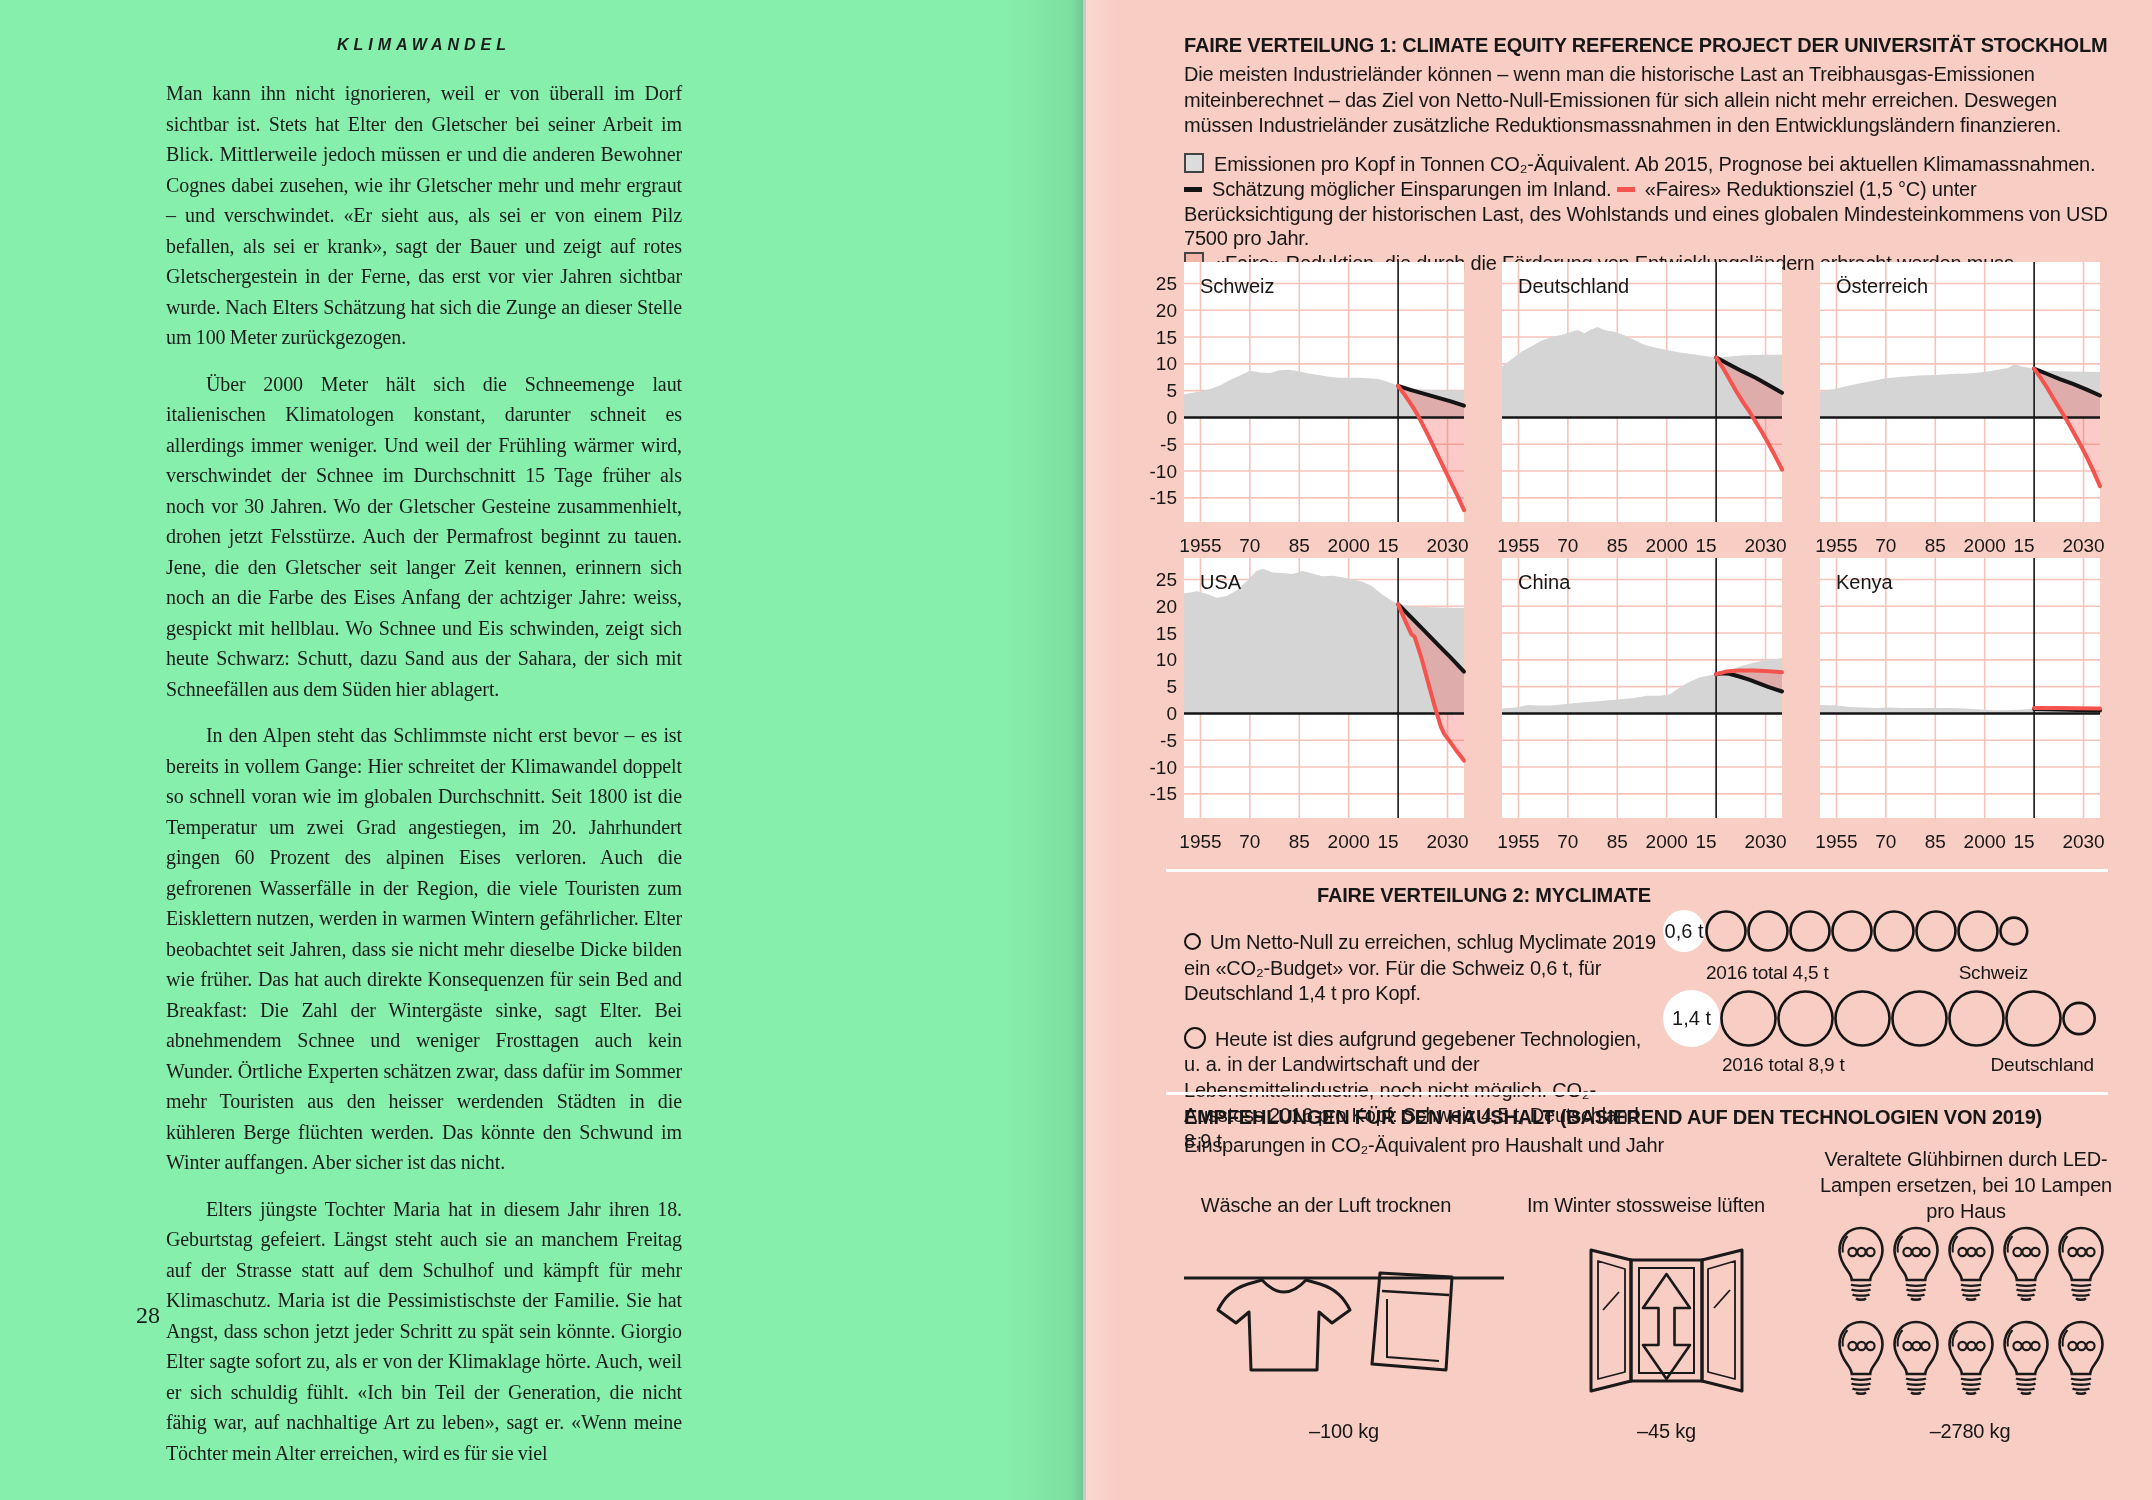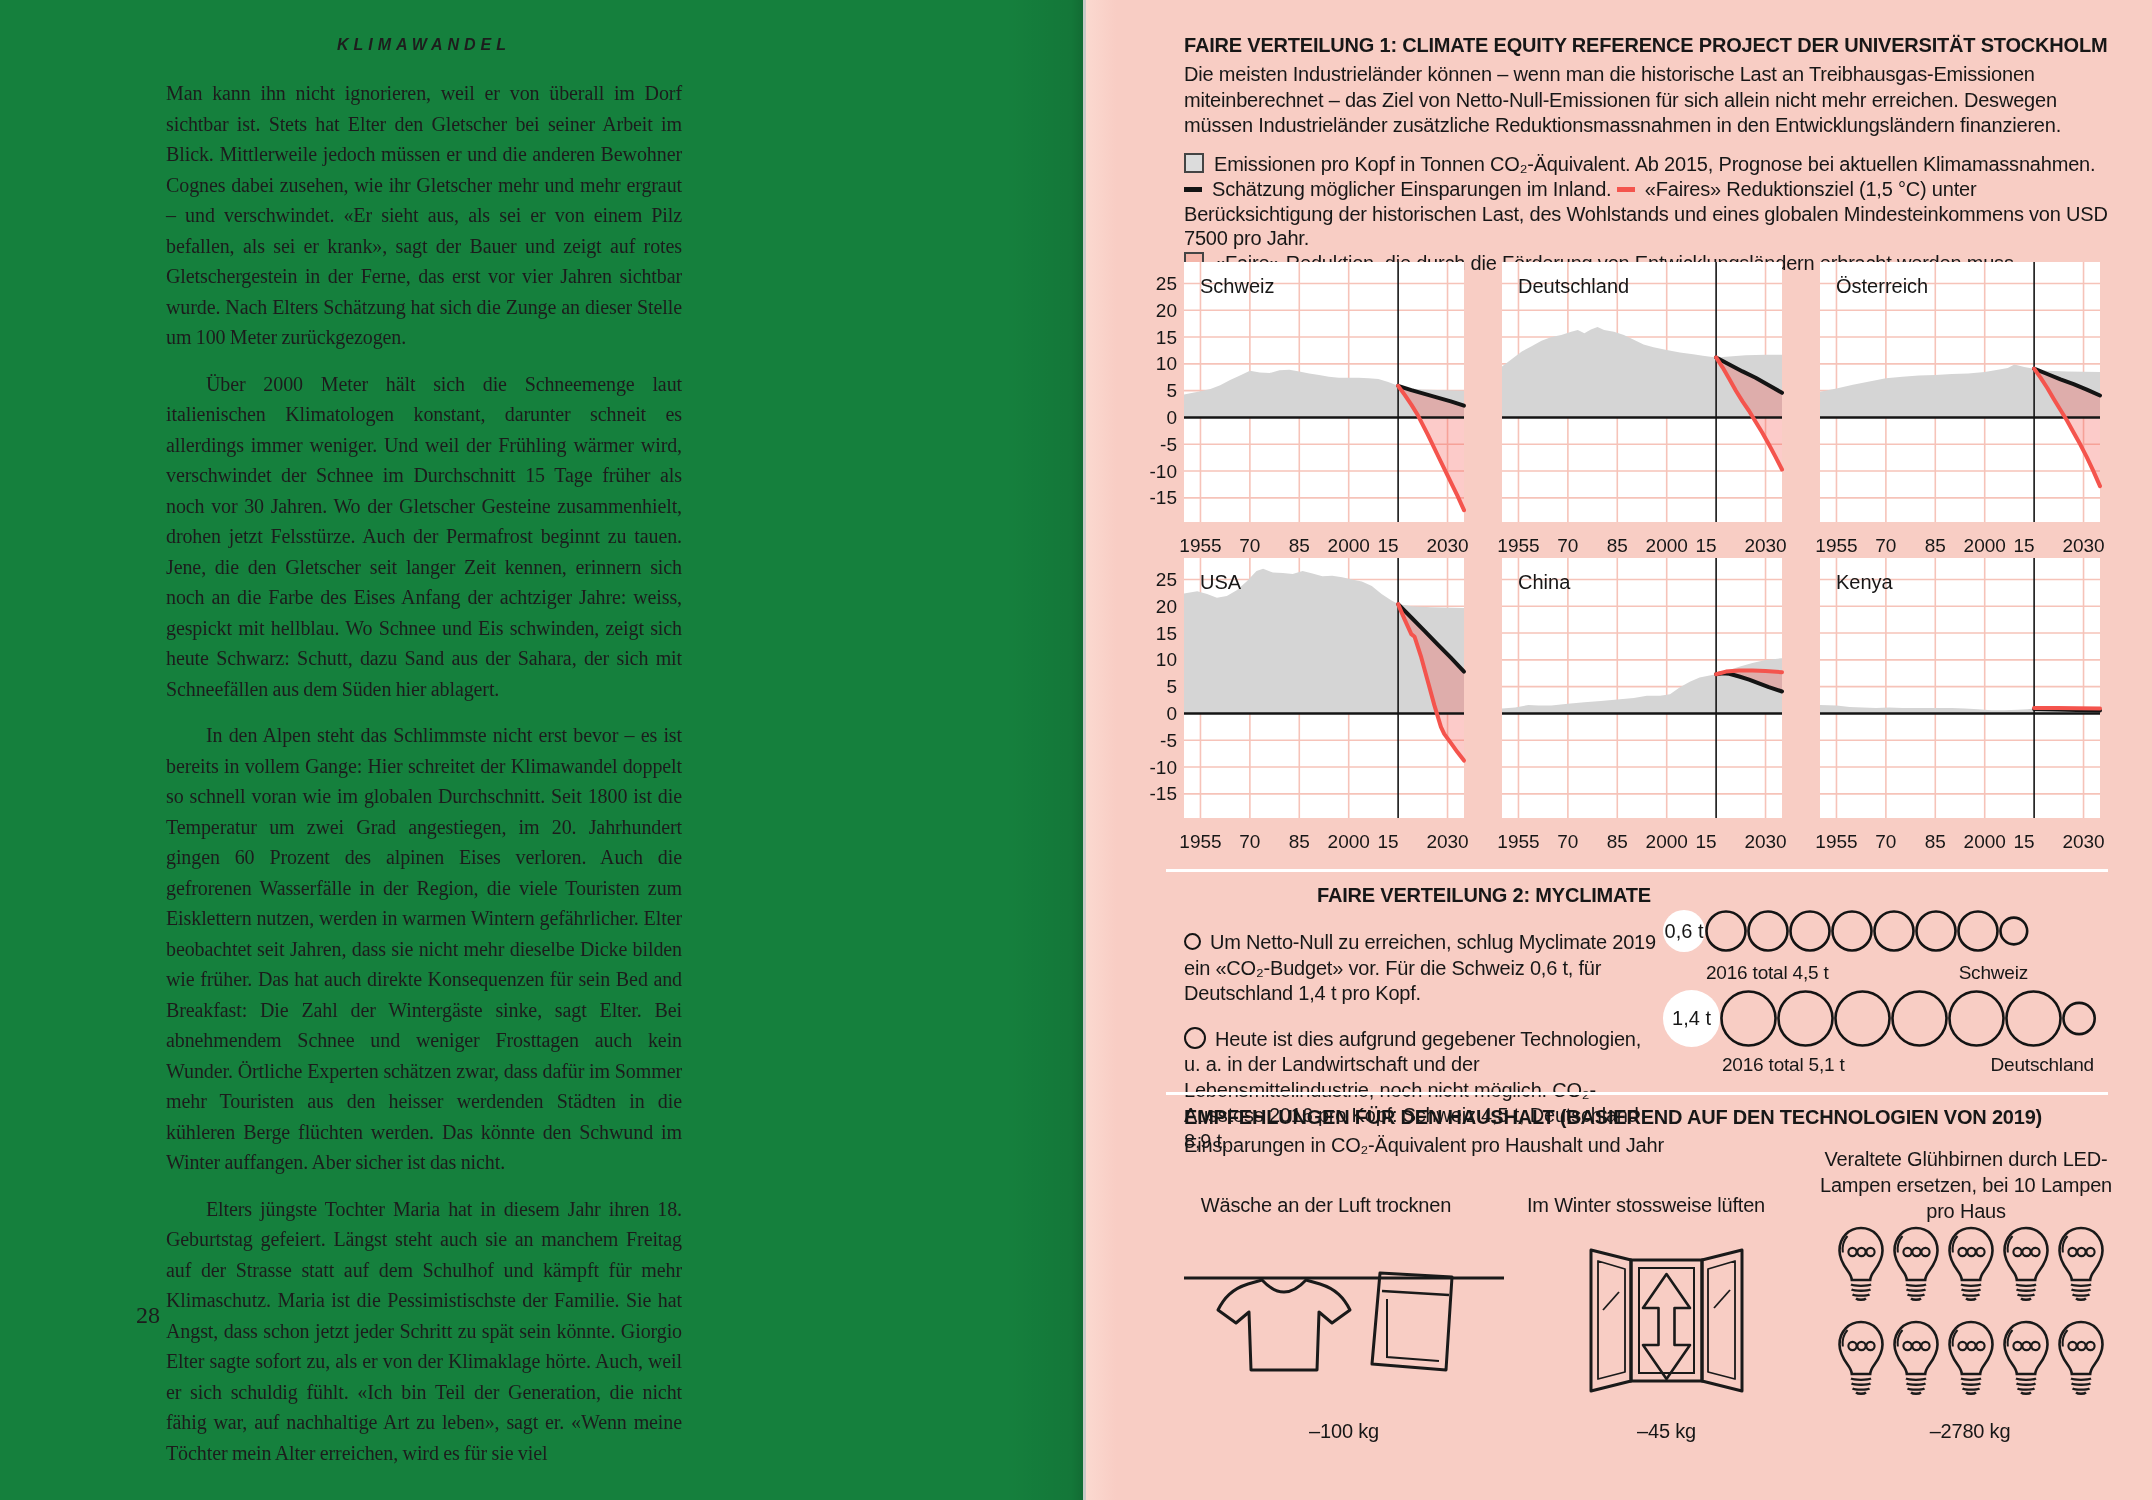"KLIMAWANDEL" .left-page { background: #15803d -> #86efac }
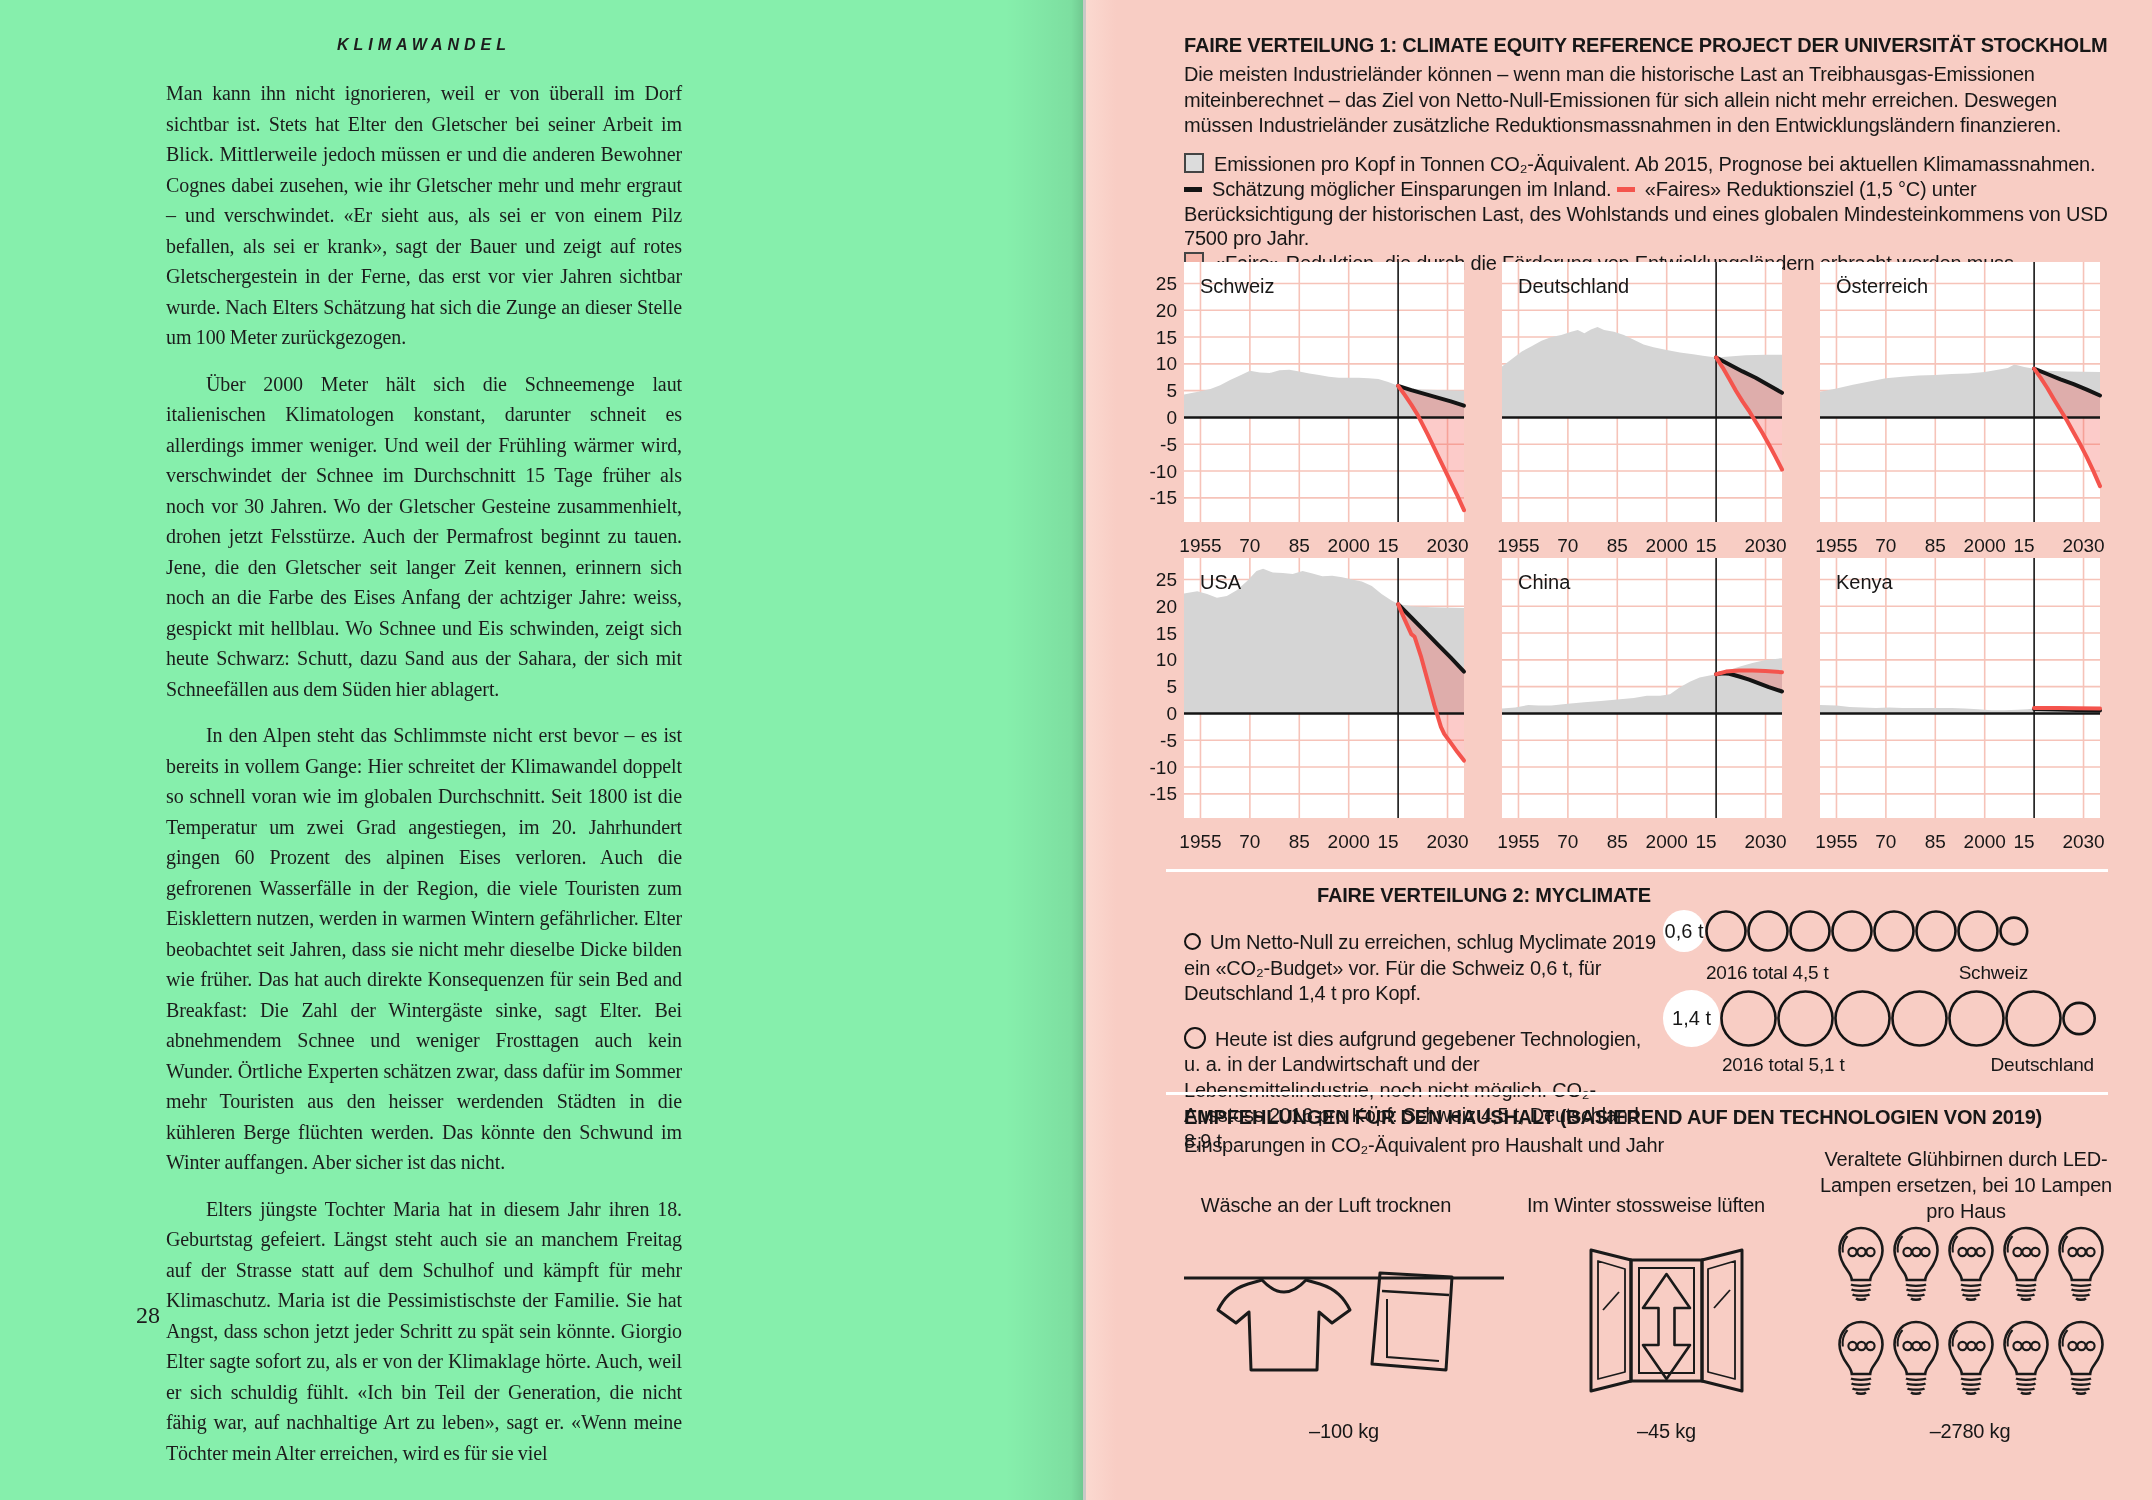"2016 total 5,1 t" span { text: 5,1 -> 8,9 }
